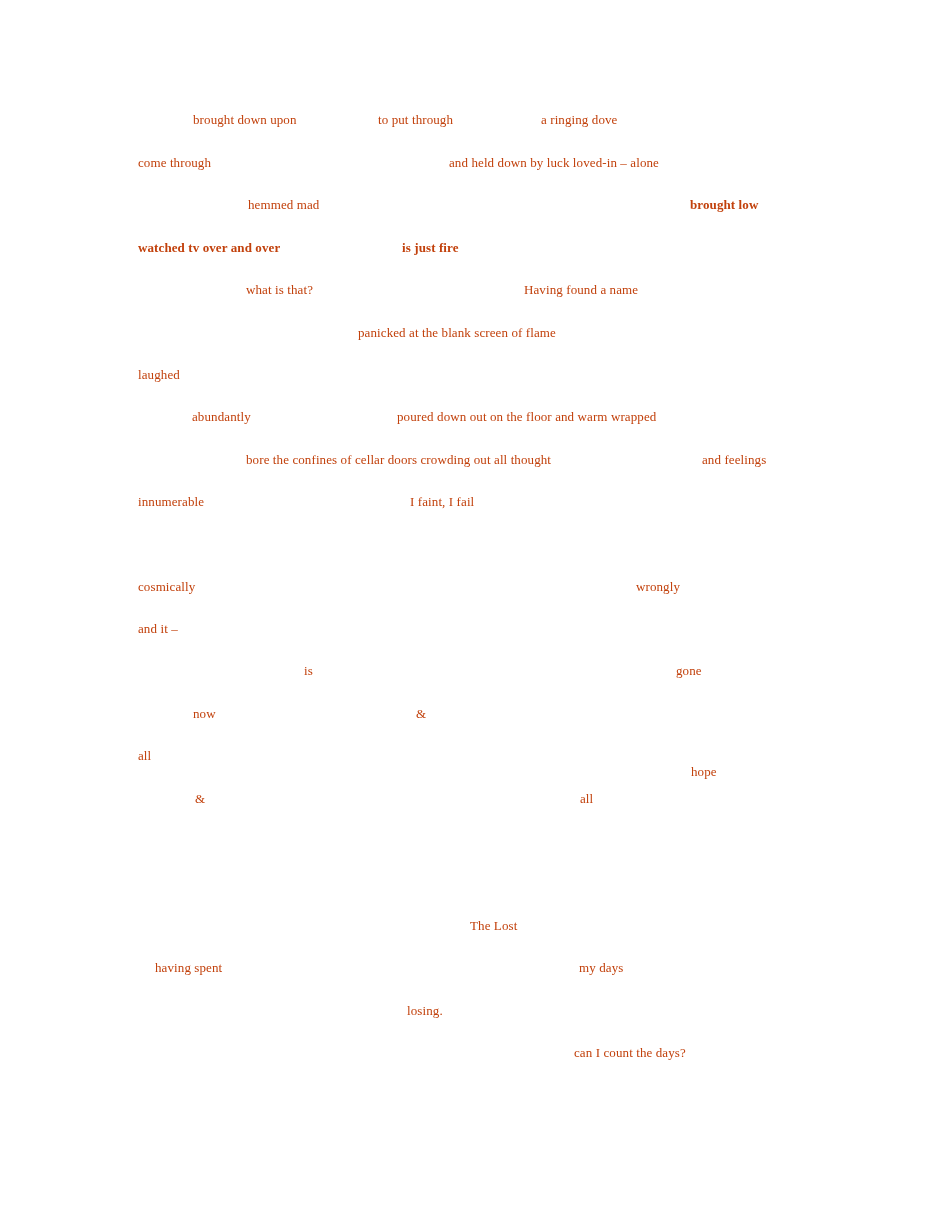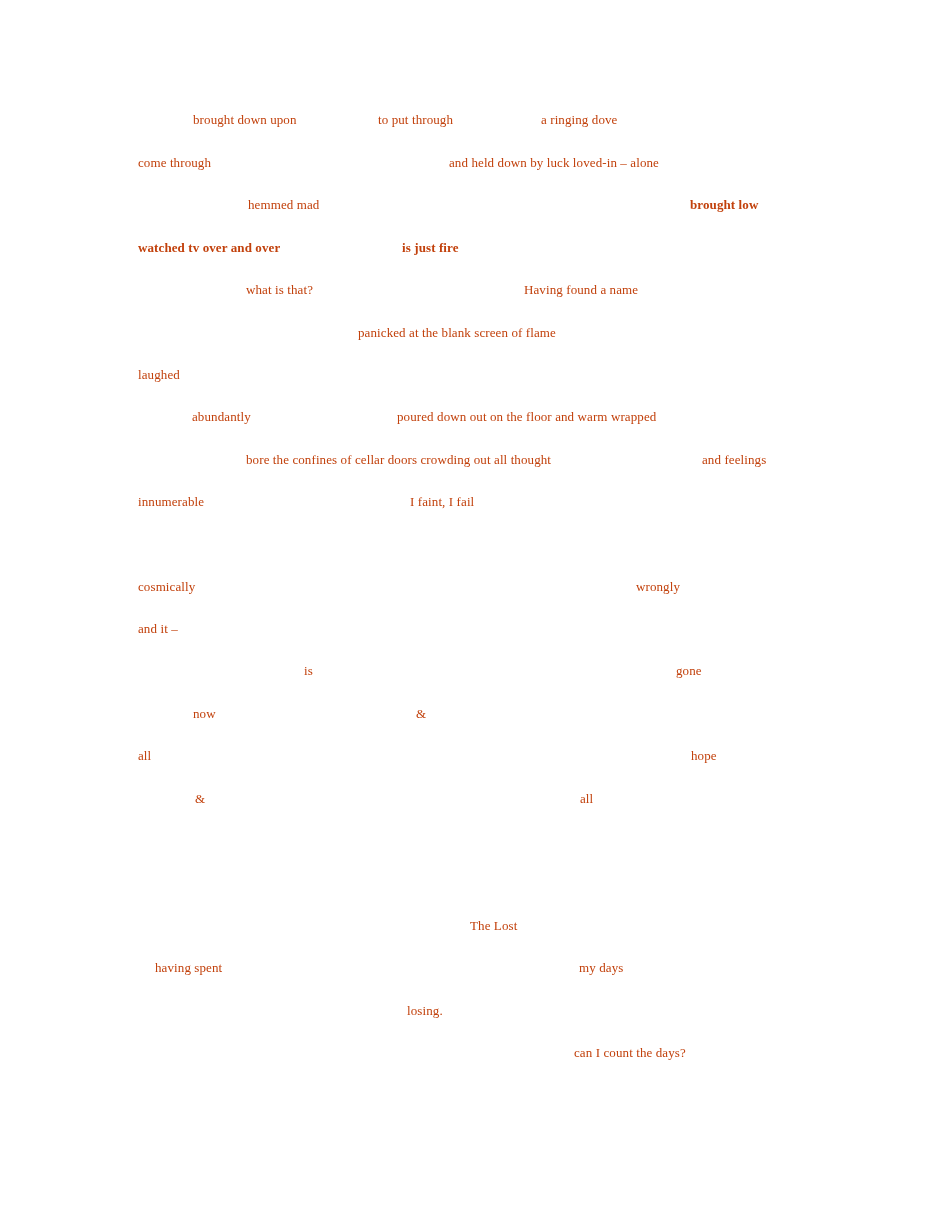"hope" span.frag { top: 0px -> 16px }
